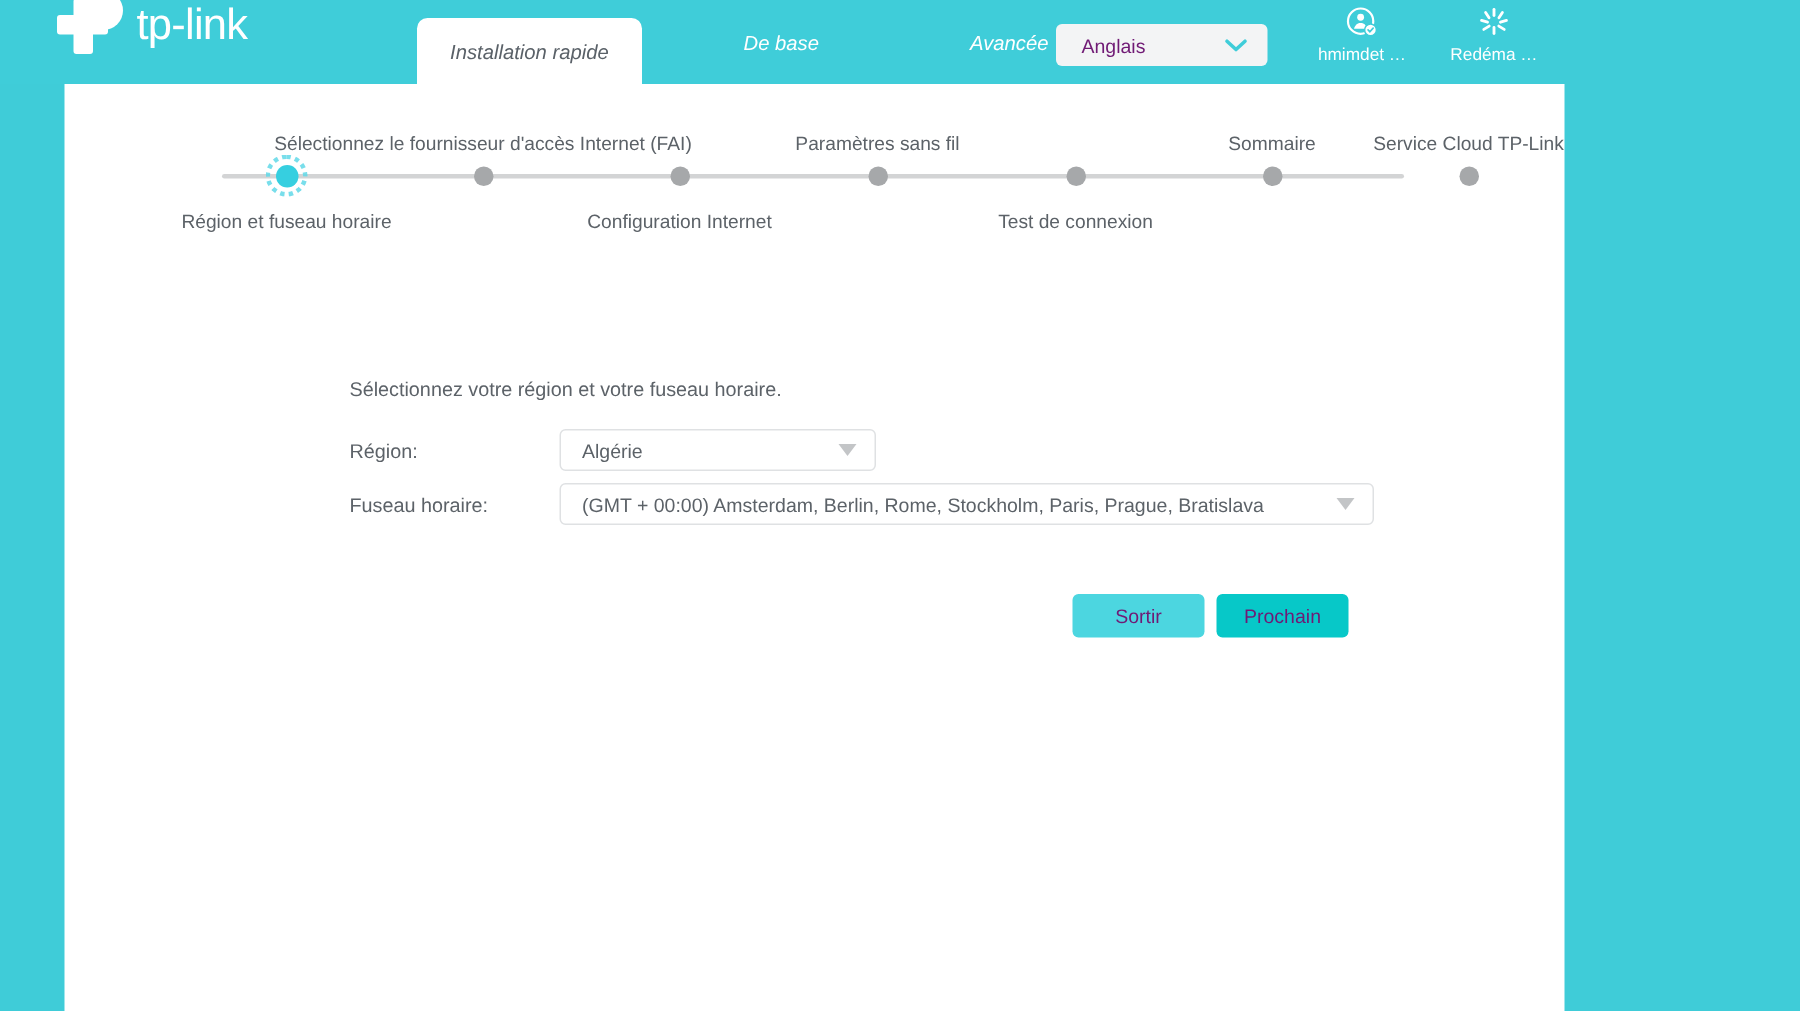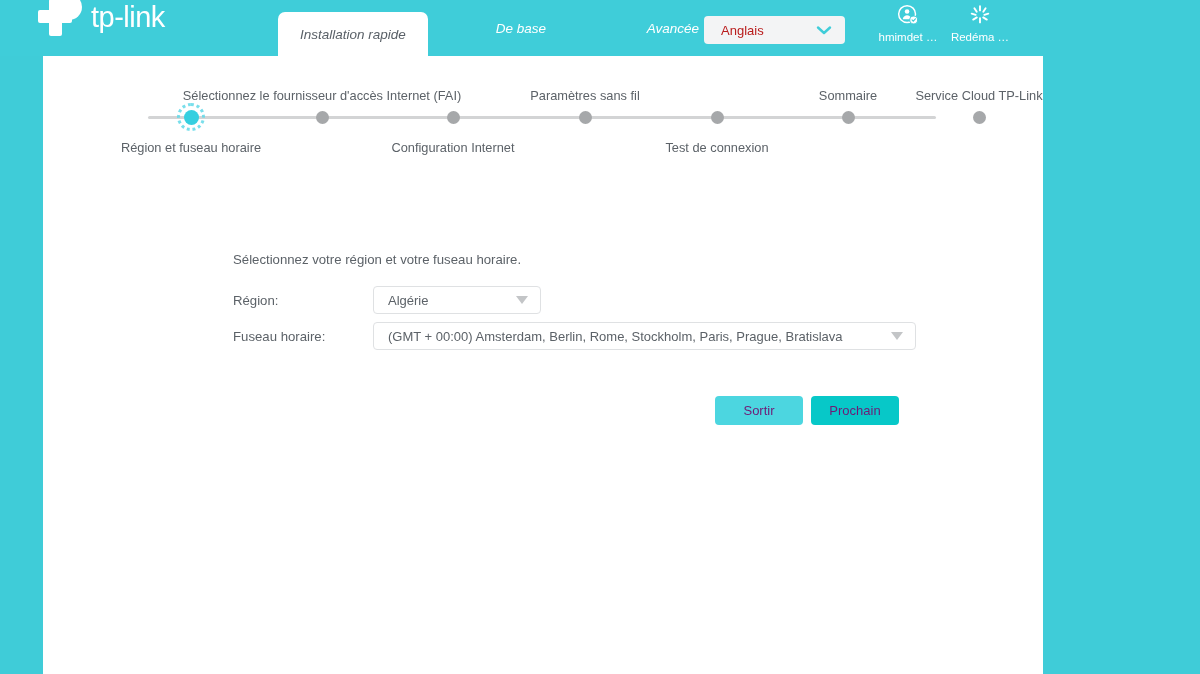"Anglais" .lang-label { color: #b91c1c -> #701a75 }
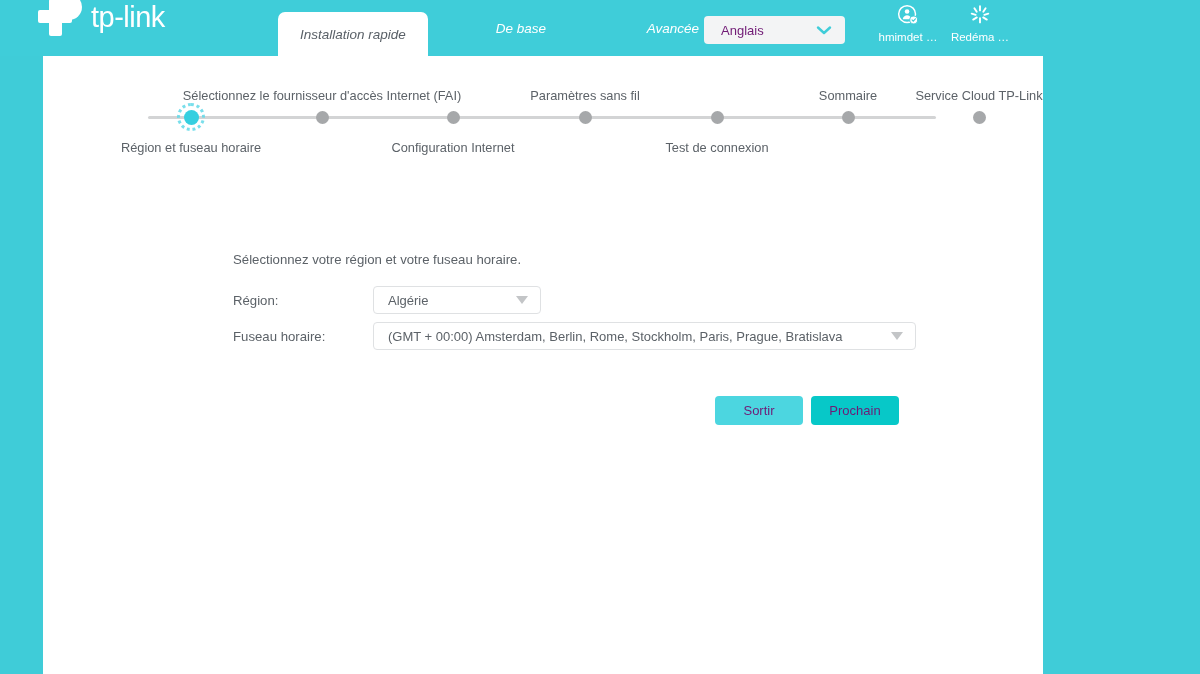"hmimdet …" .hdr-icons { gap: 8px -> 24px }
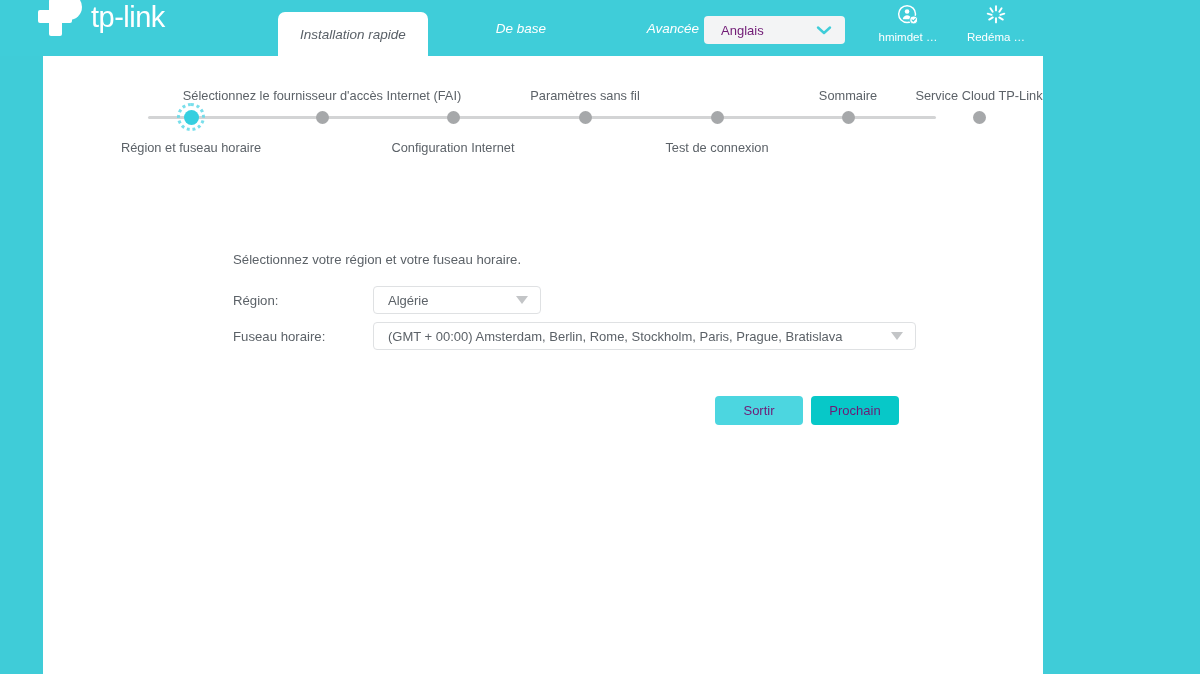"Algérie" .select-region { width: 168px -> 211px }
